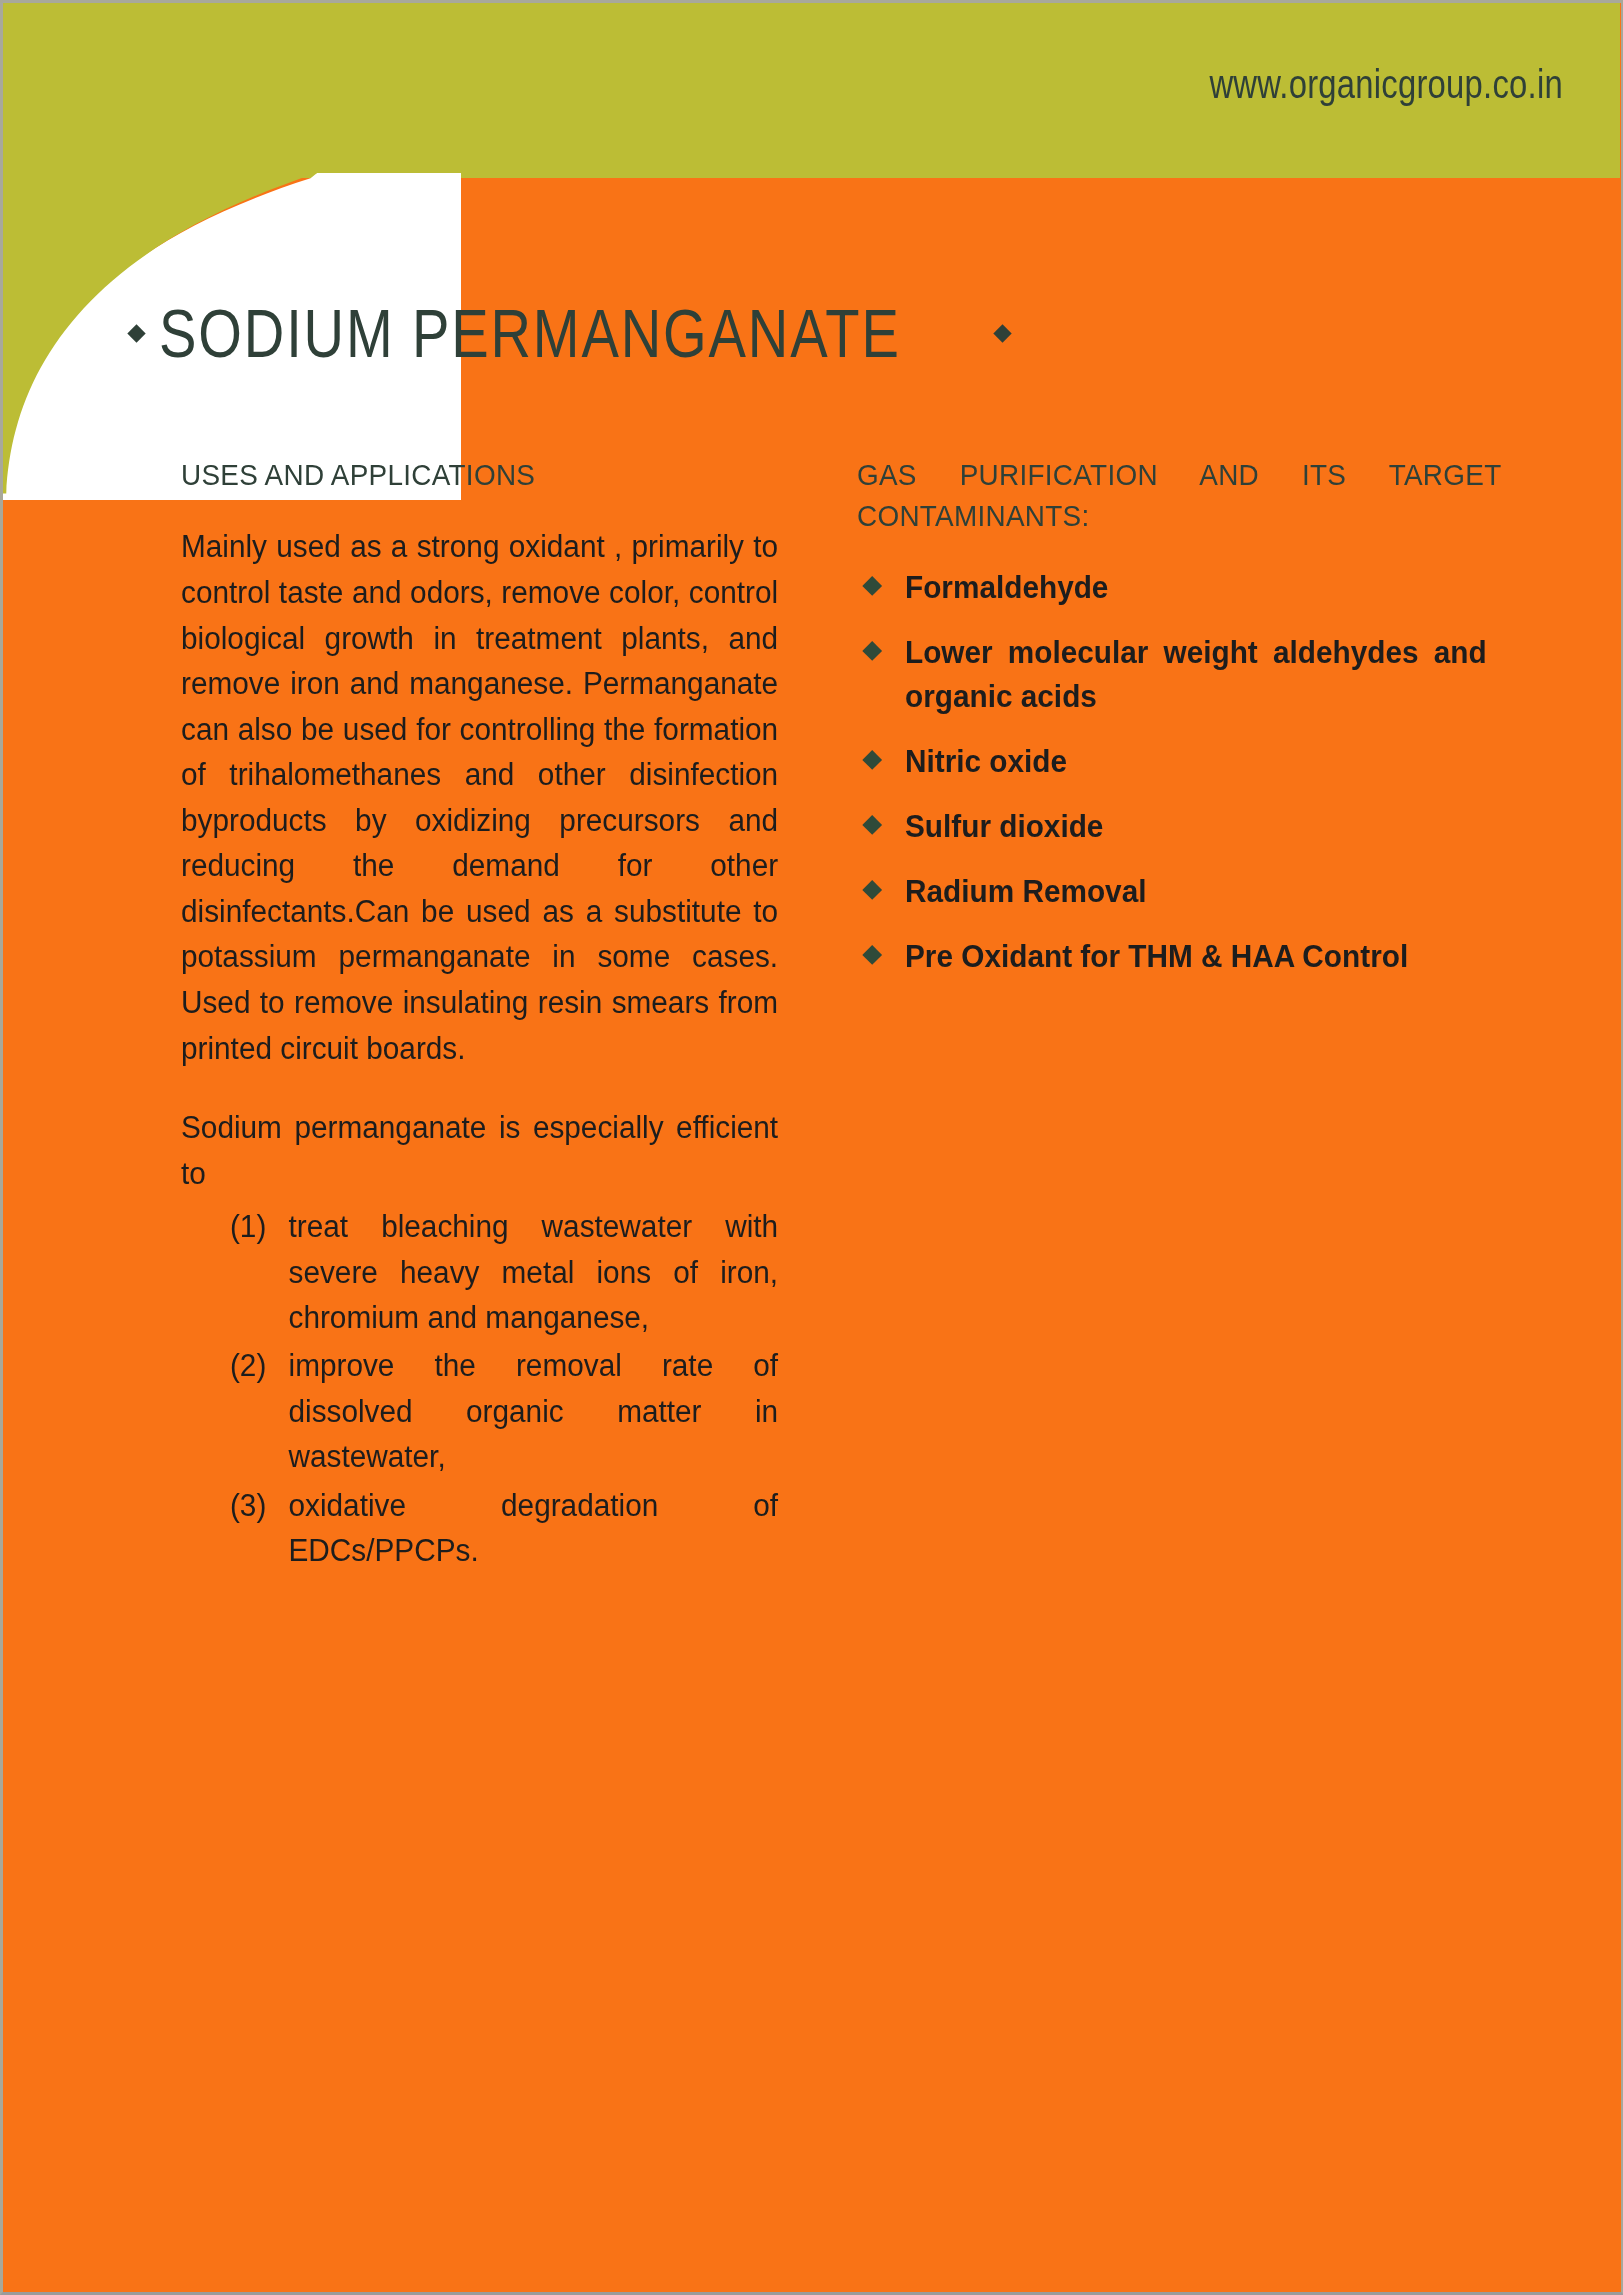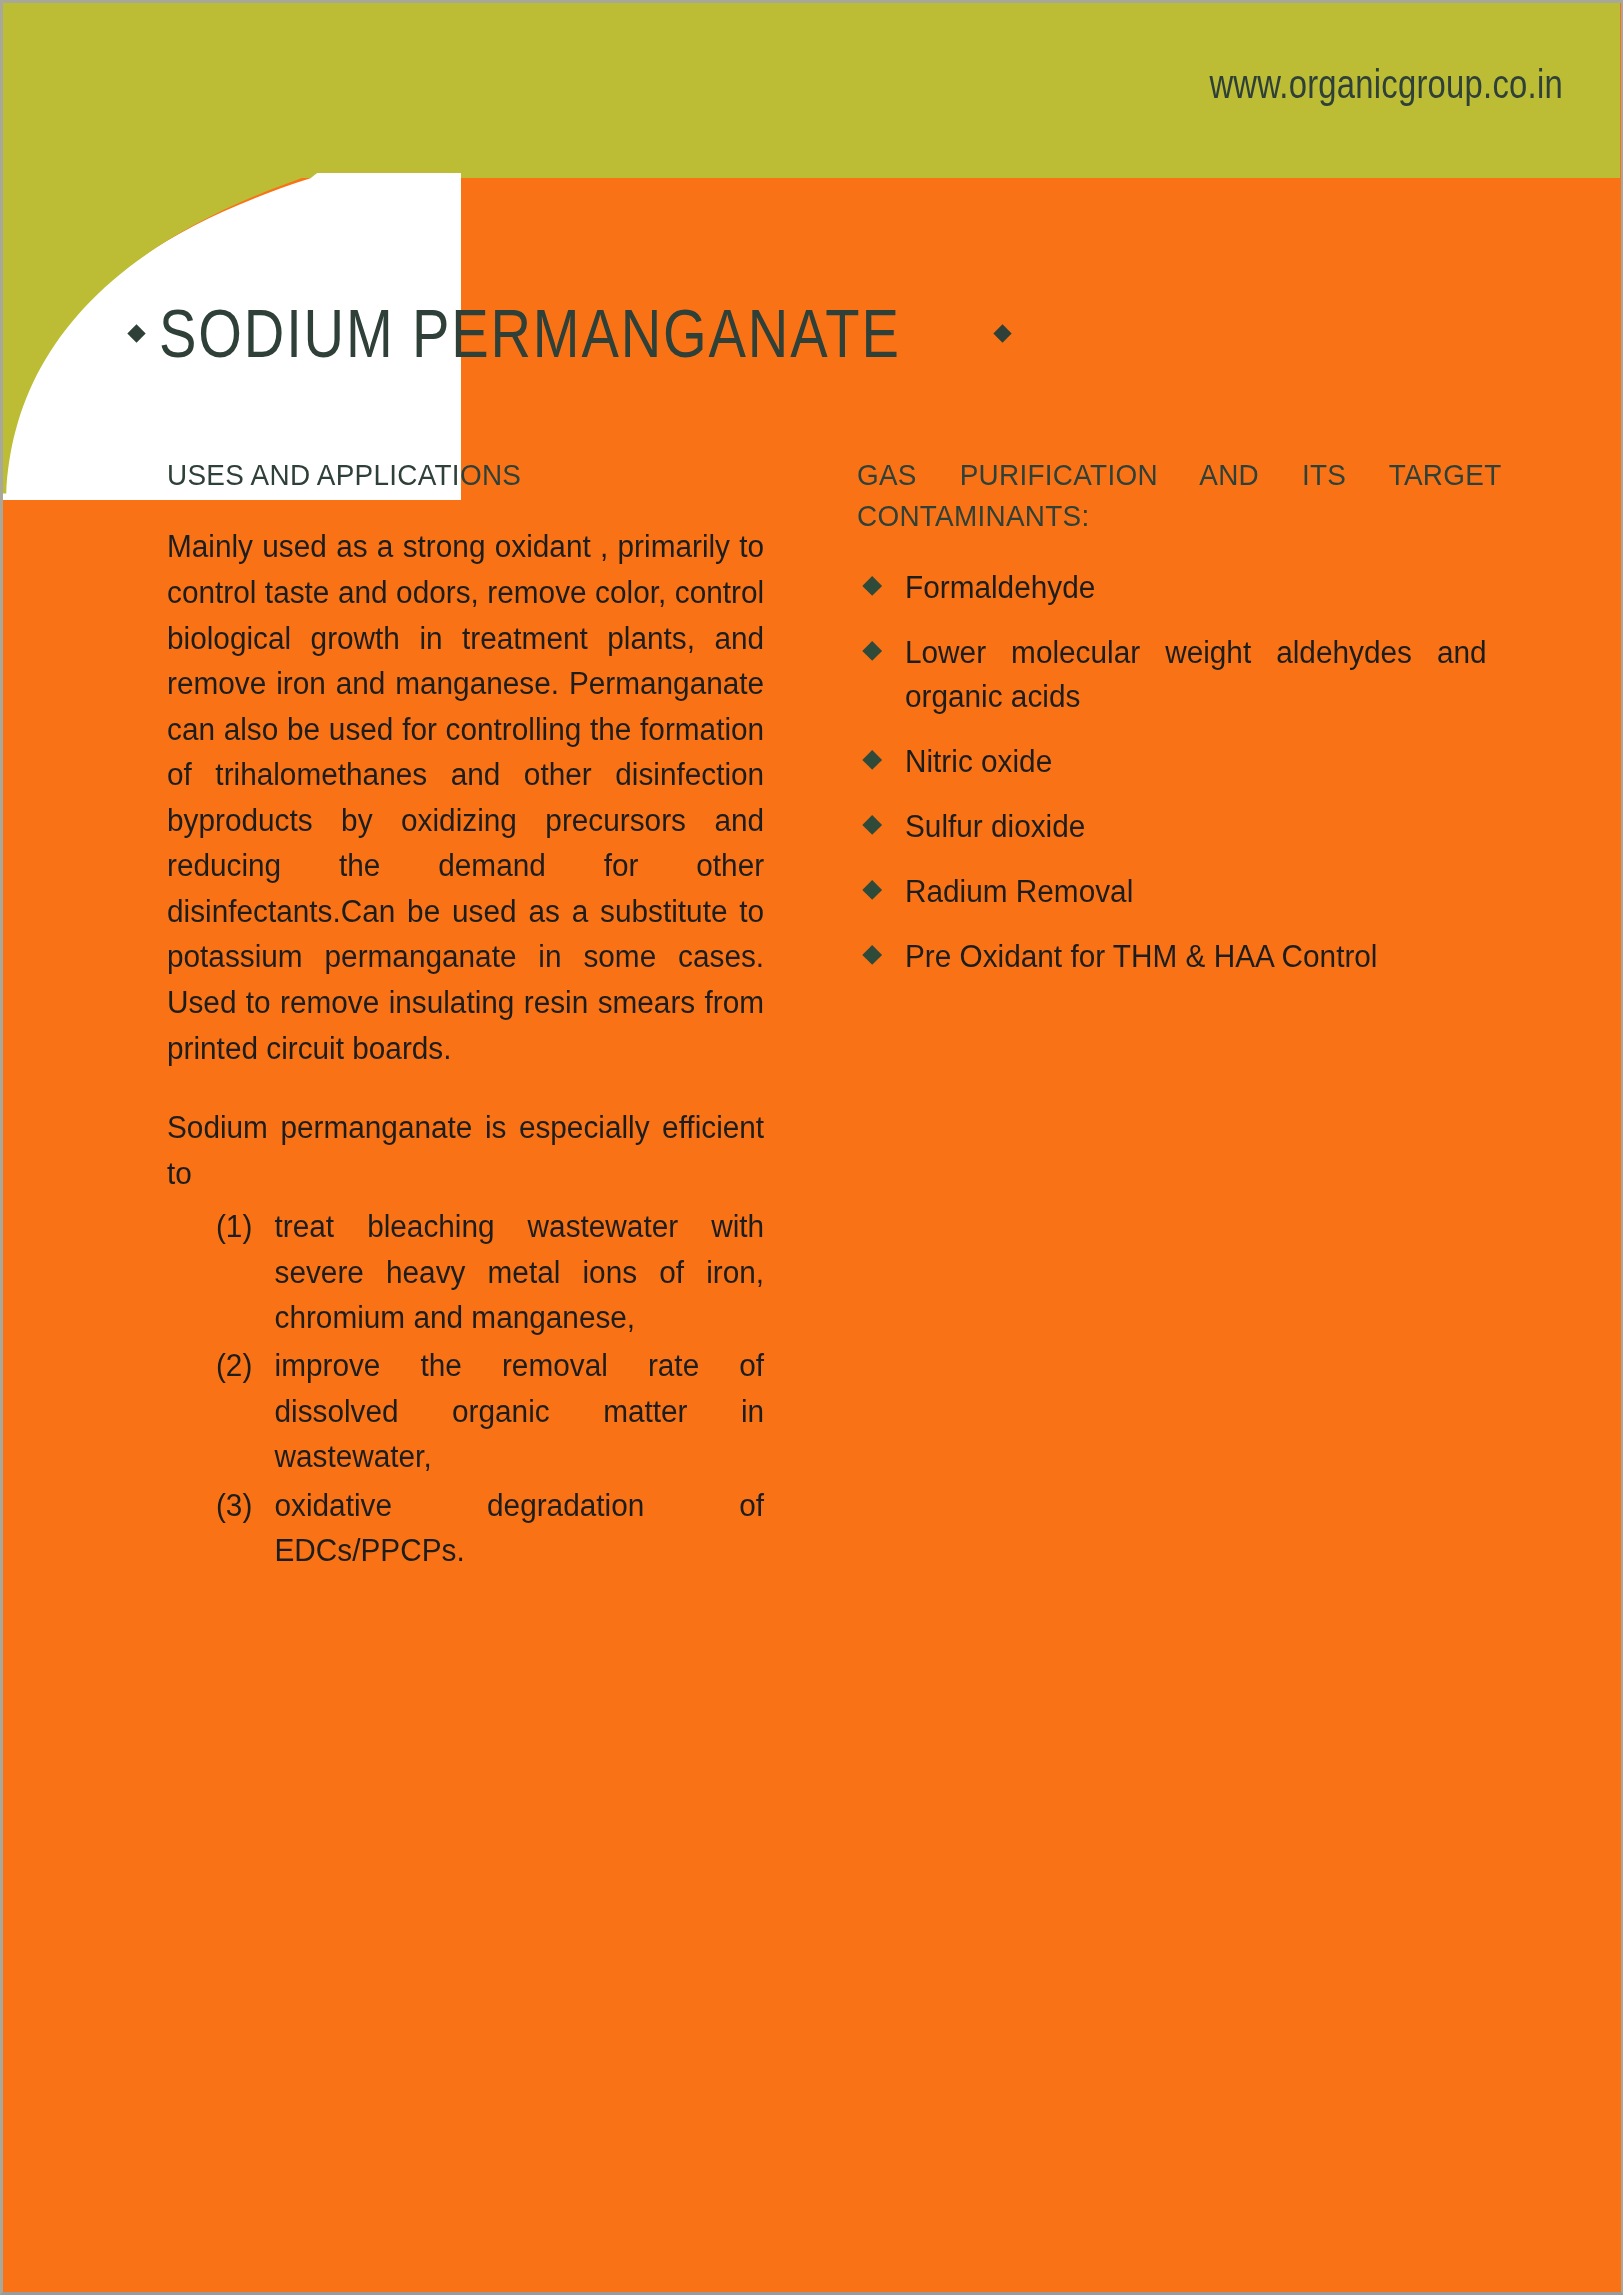"USES AND APPLICATIONS" .col-left { left: 164px -> 178px }
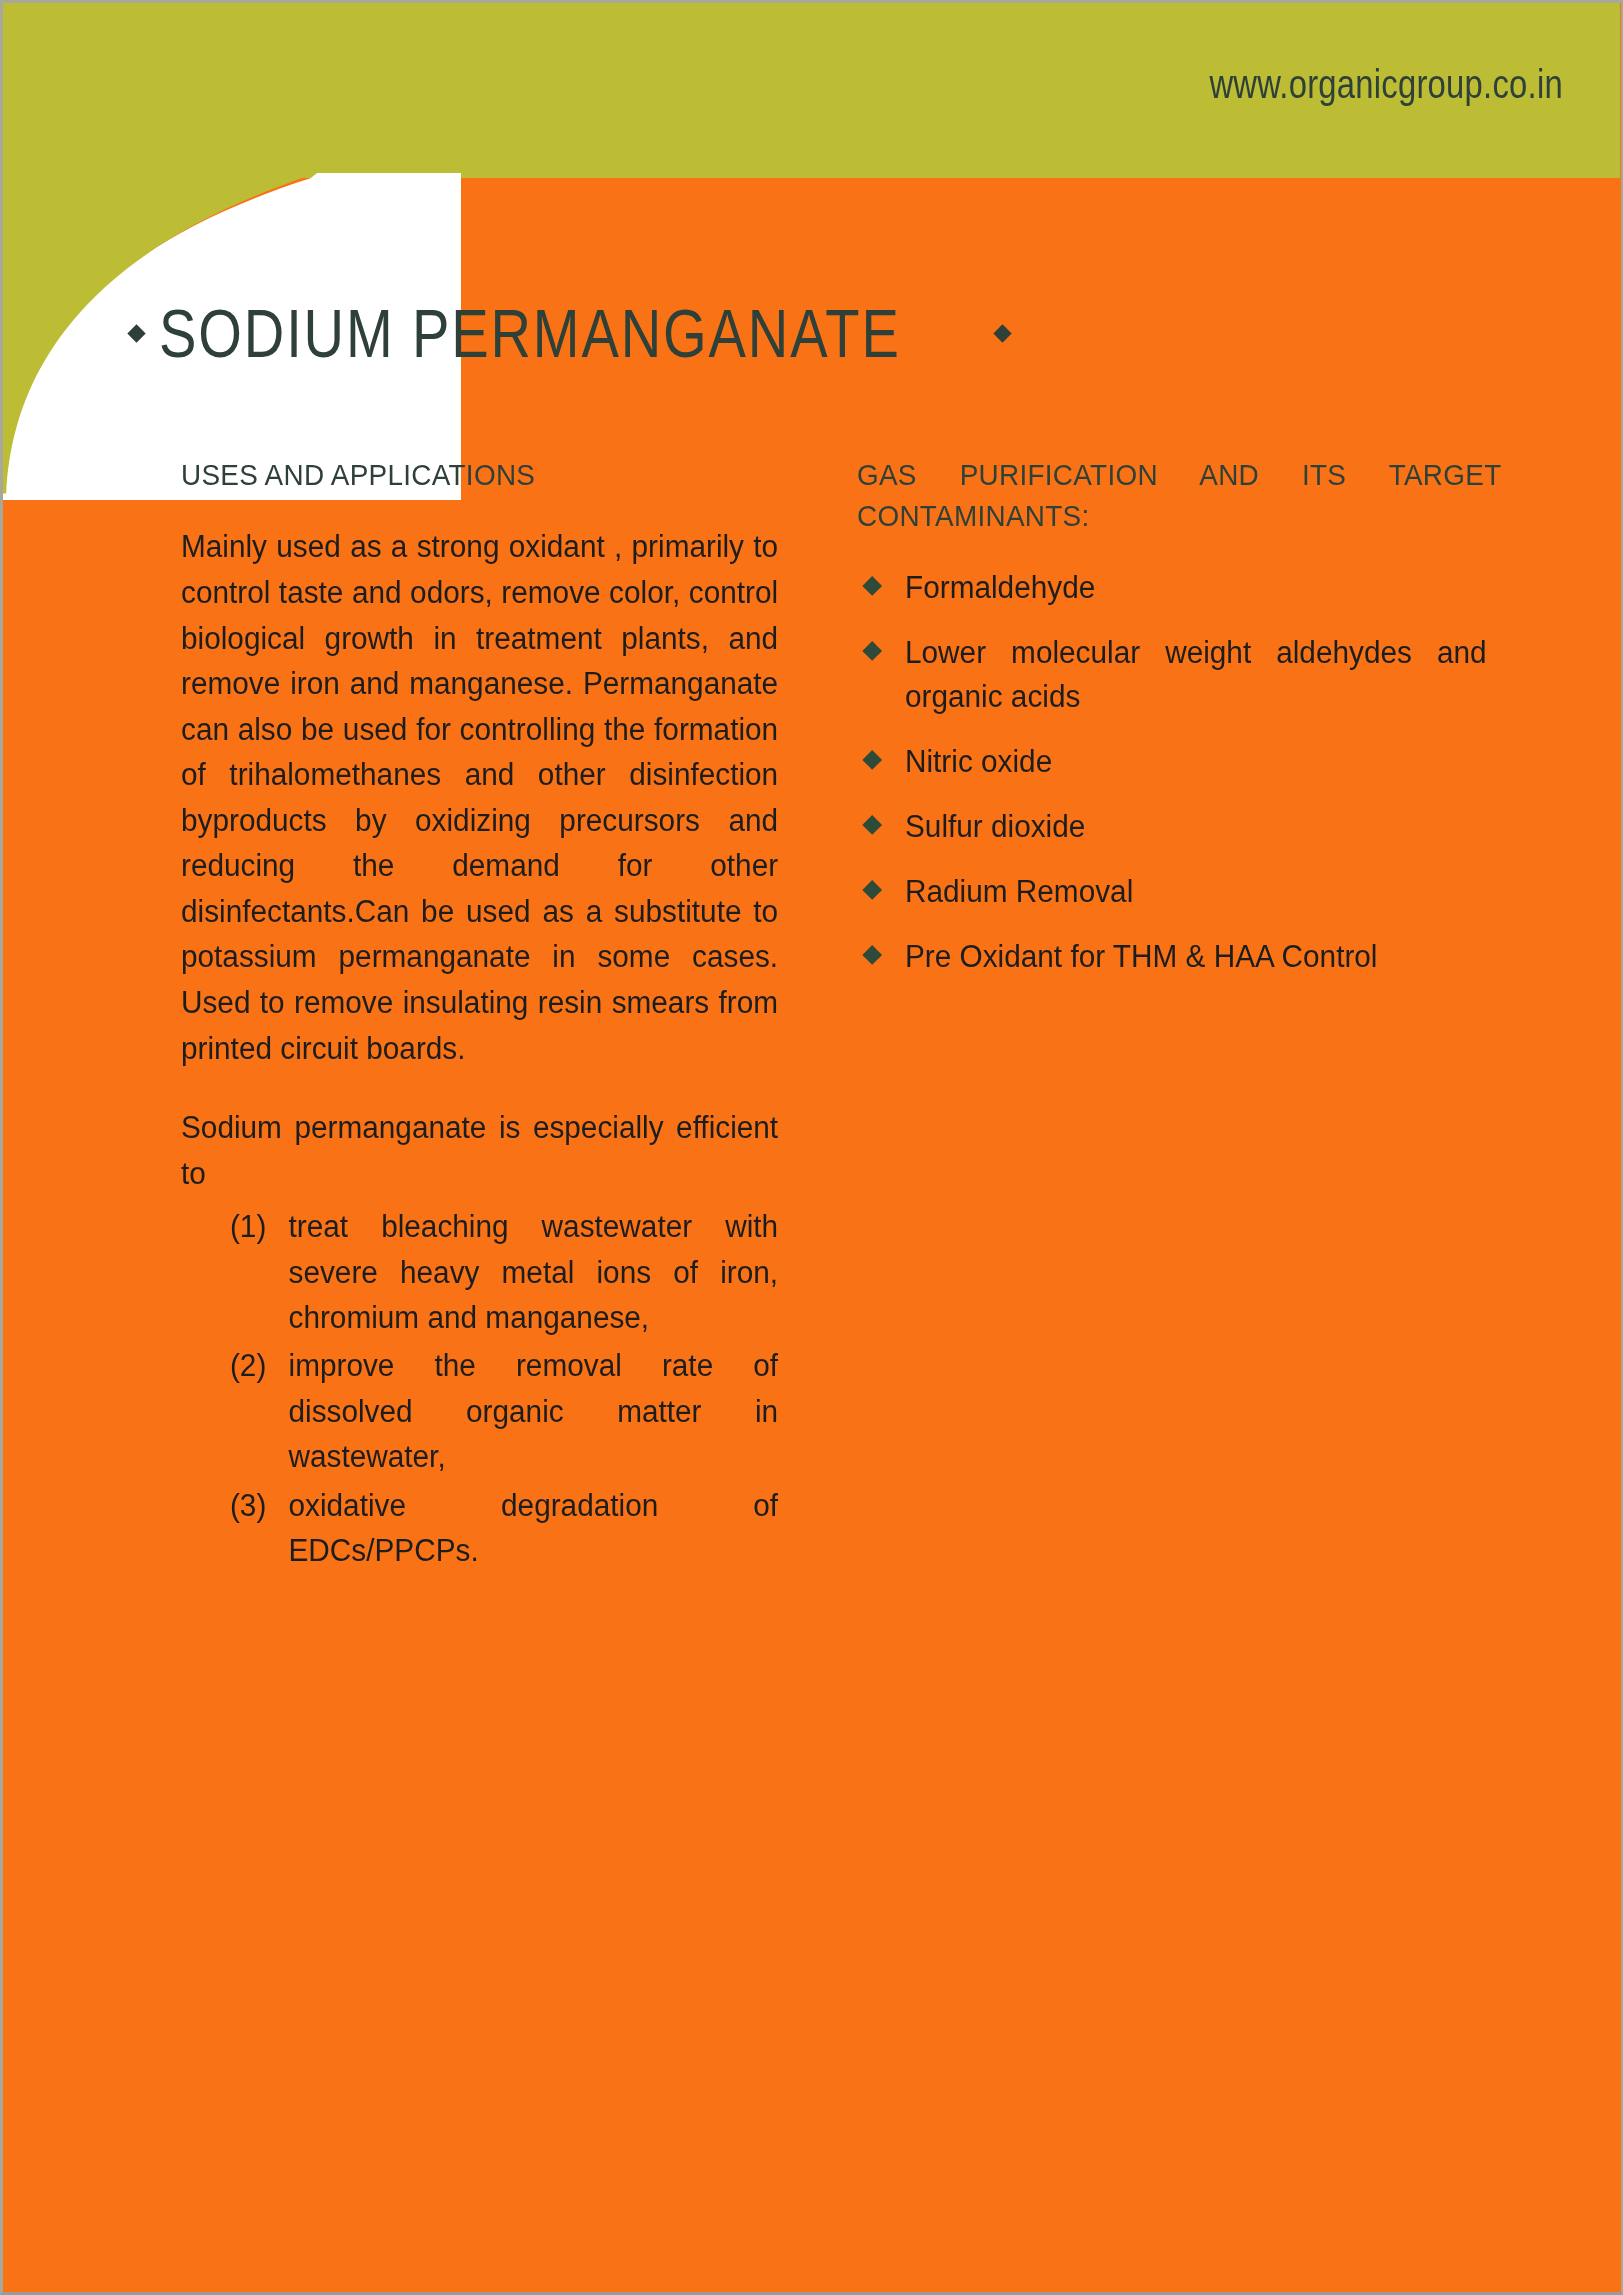"Formaldehyde" .bullet-item { font-weight: 400 -> 700 }
